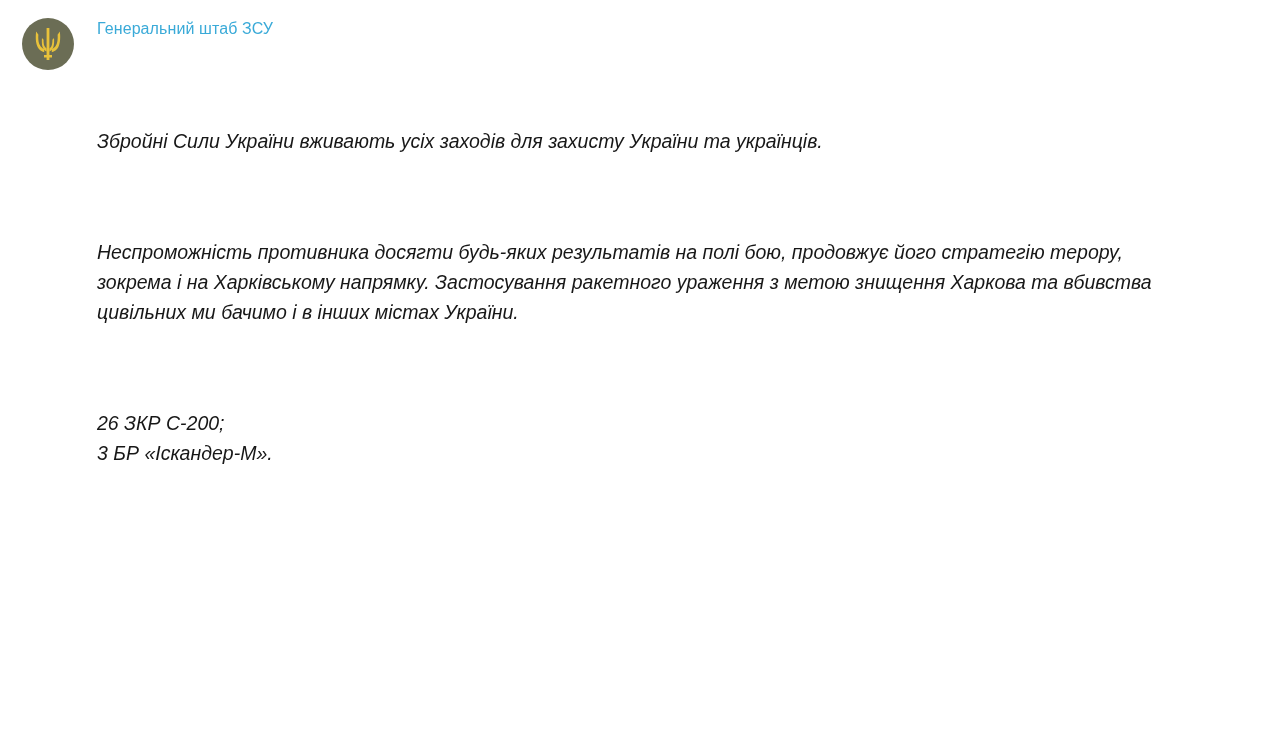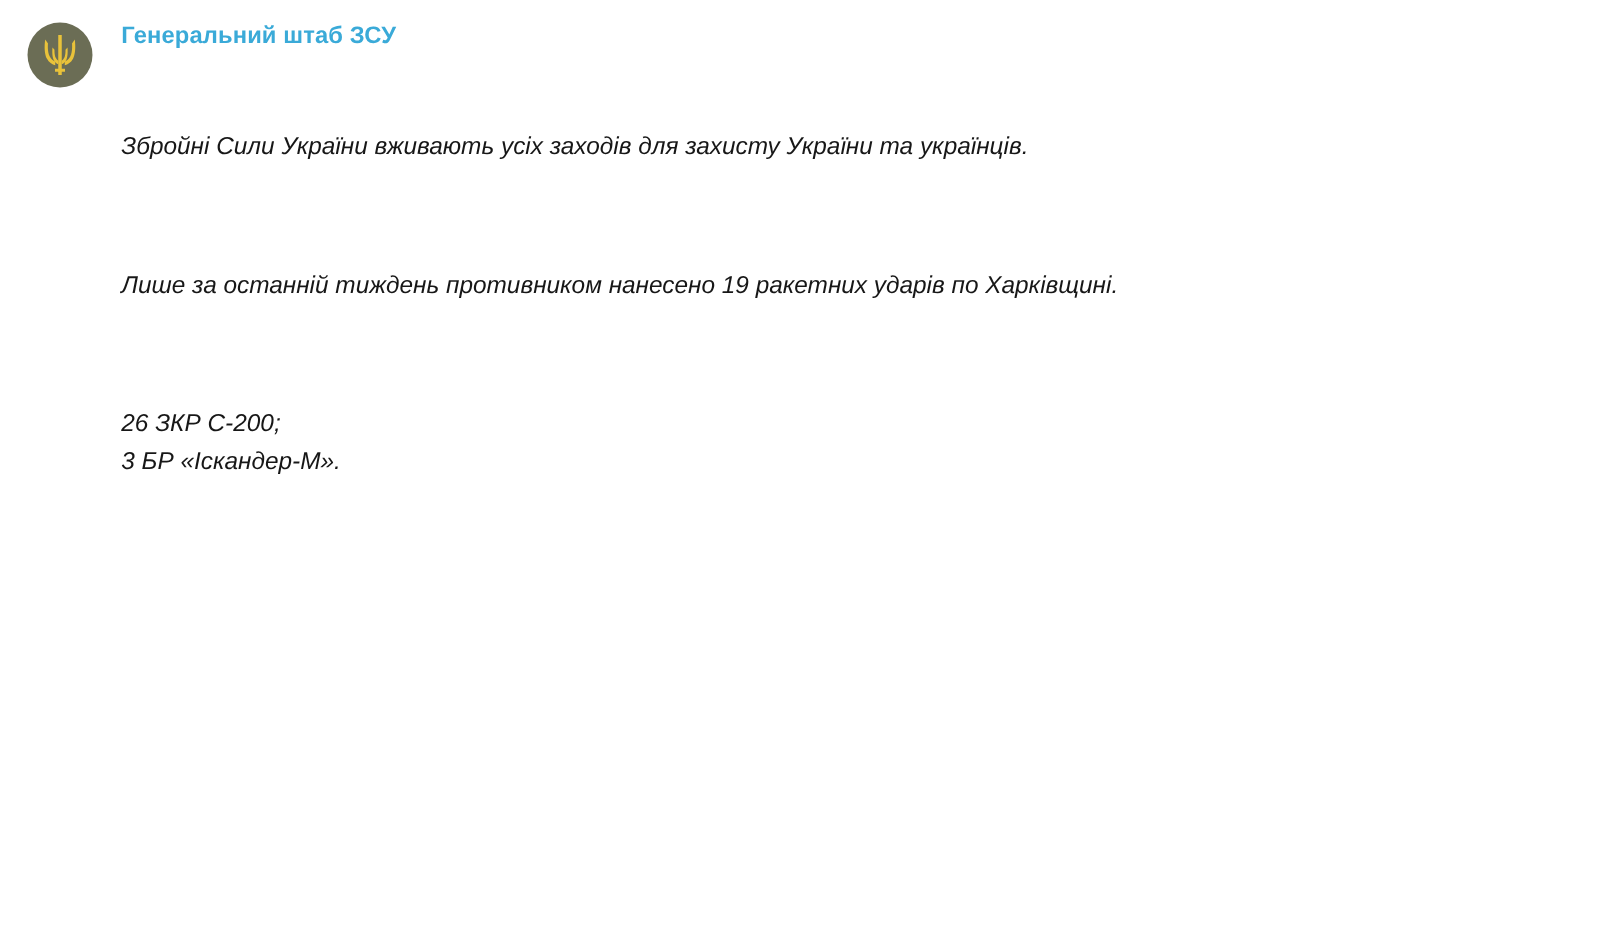"Генеральний штаб ЗСУ" .channel-name { font-size: 19px -> 16px; font-weight: 700 -> 400; margin: 6px 0 0 0 -> 6px 0 24px 0 }
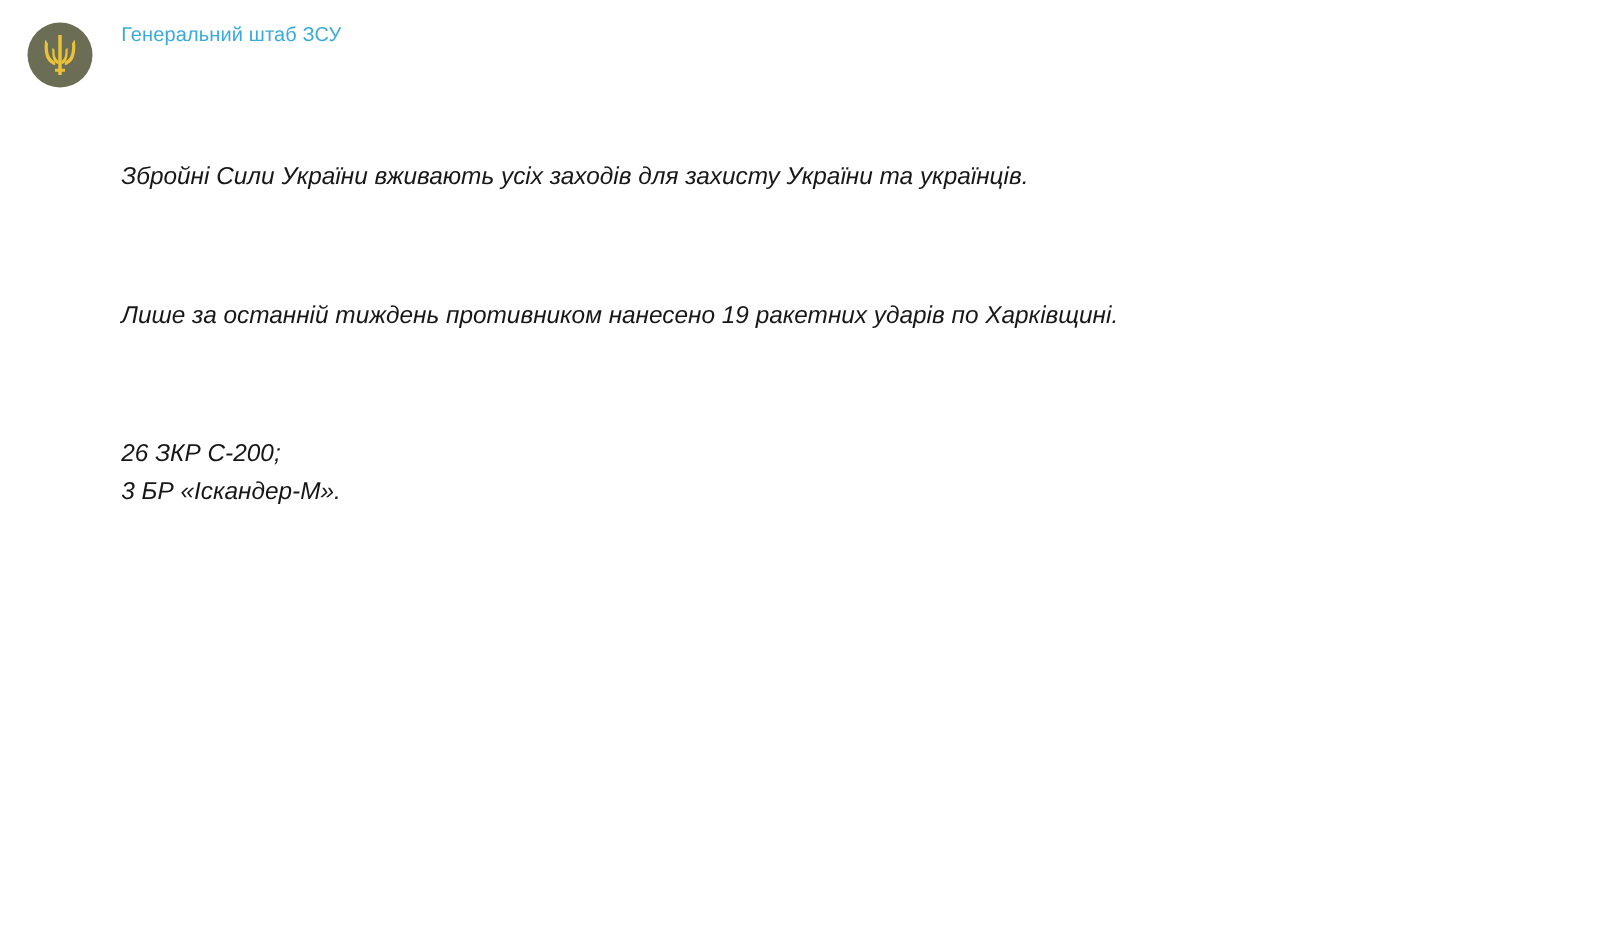"Неспроможність противника досягти" p.para { html: none -> <p>Неспроможність противника досягти будь-яких результатів на полі бою, продовжує його стратегію терору, зокрема і на Харківському напрямку. Застосування ракетного ураження з метою знищення Харкова та вбивства цивільних ми бачимо і в інших містах України.</p> }
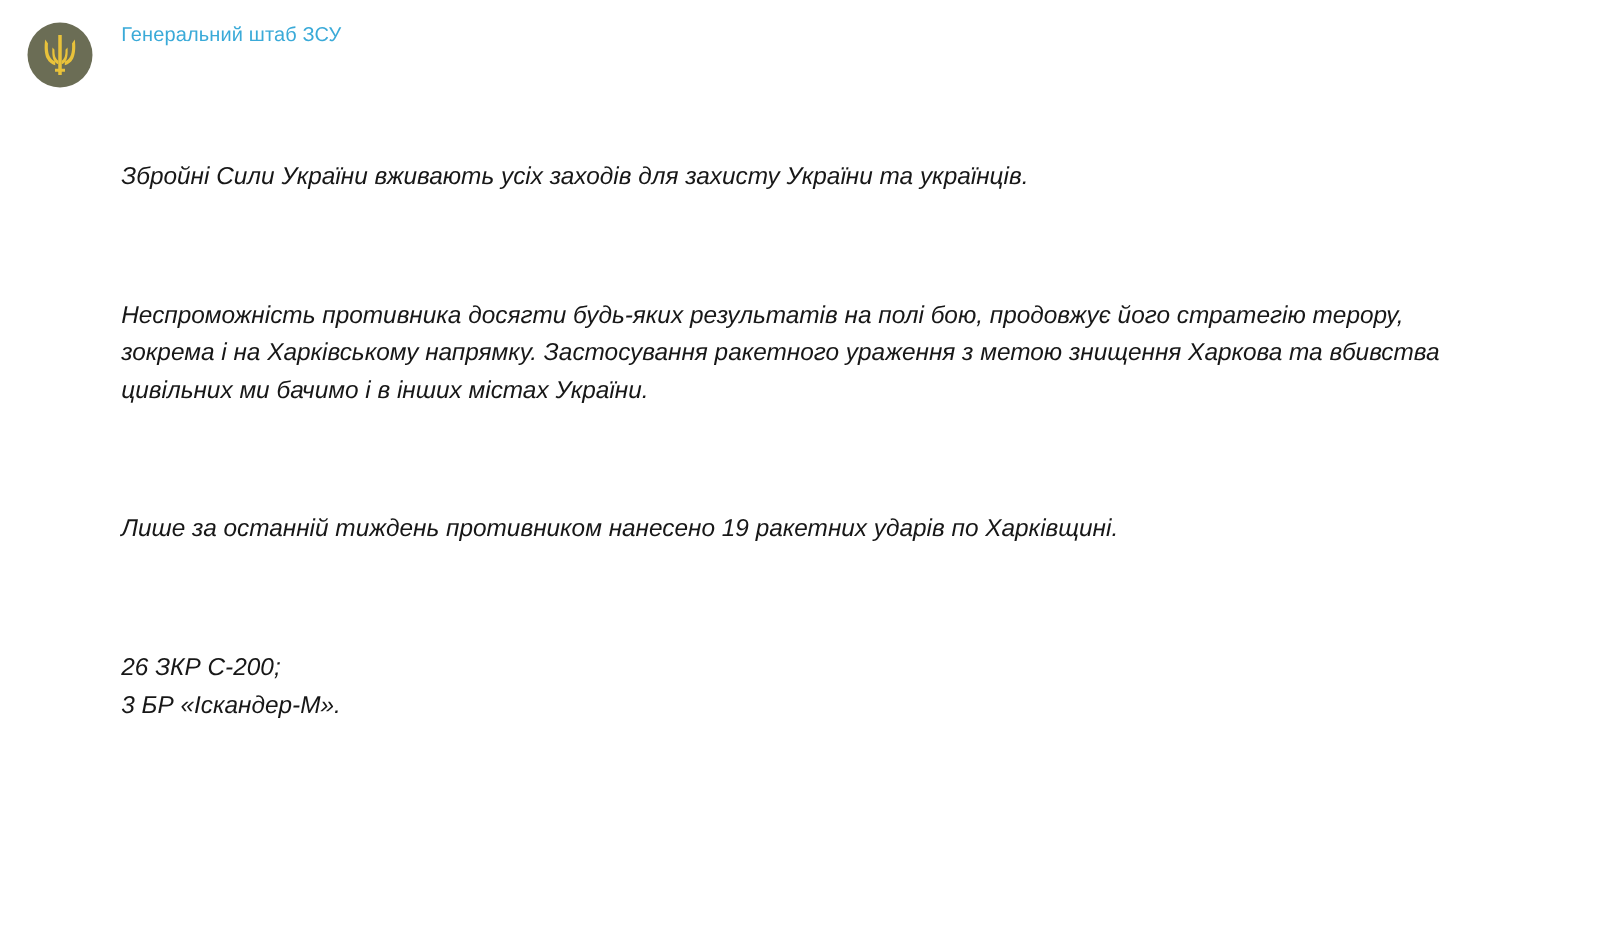"Лише за останній тиждень противником" p.para { html: <p>Лише за останній тиждень противником нанесено 19 ракетних ударів по Харківщині.</p> -> none }
